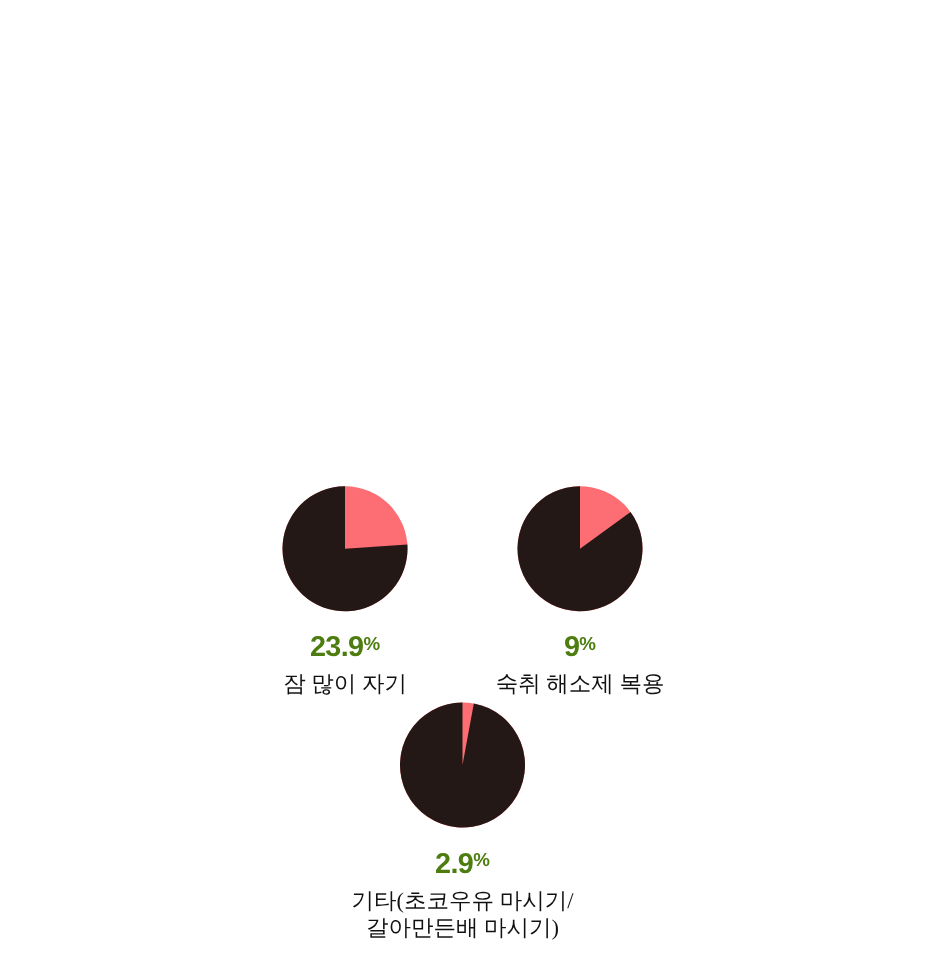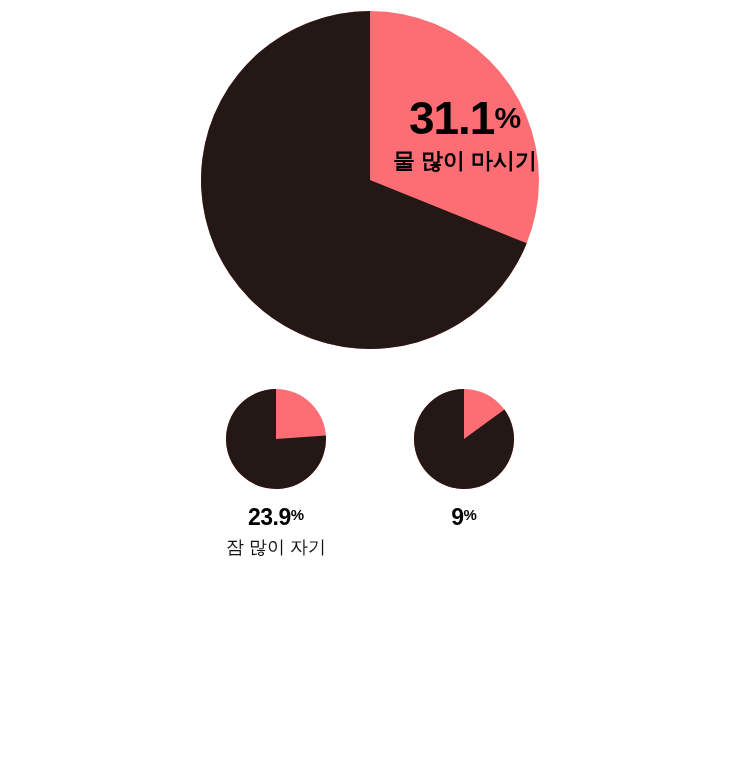"31.1%" div.hero-wrap { html: <div> <svg> <circle></circle> <path></path> </svg> <div> <div><span>31.1</span><span>%</span></div> <div>물 많이 마시기</div> </div> </div> -> none }
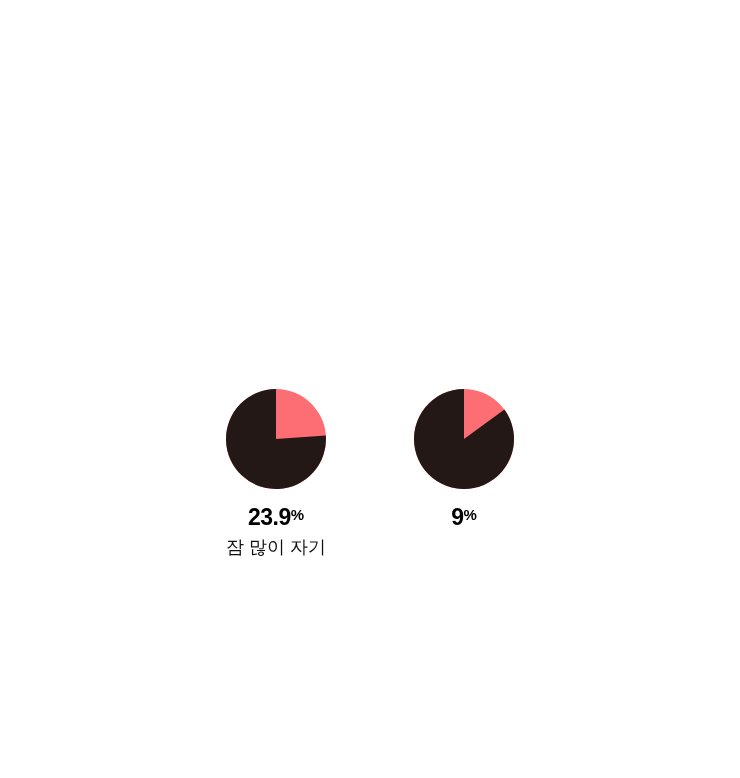"23.9%" .mini-pct { color: #000000 -> #4d7c0f }
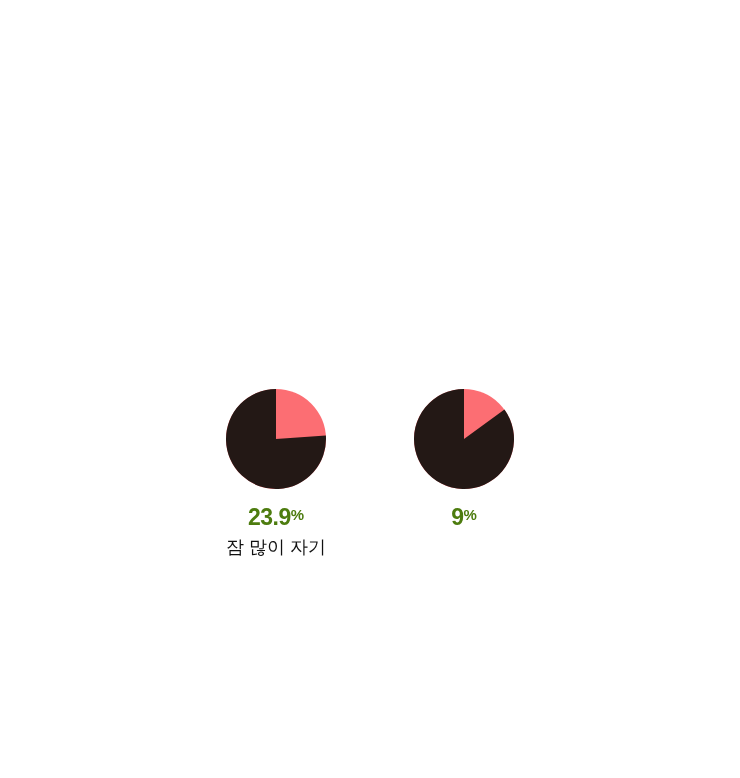"잠 많이 자기" .mini-name { font-family: none -> Liberation Serif, serif }
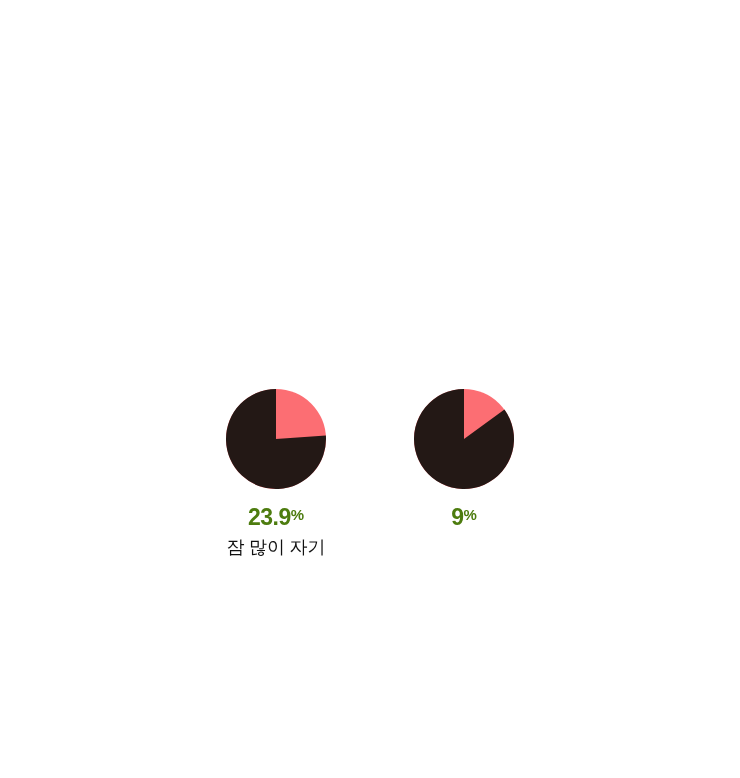"숙취 해소제 복용" div.mini-name { html: none -> <div>숙취 해소제 복용</div> }
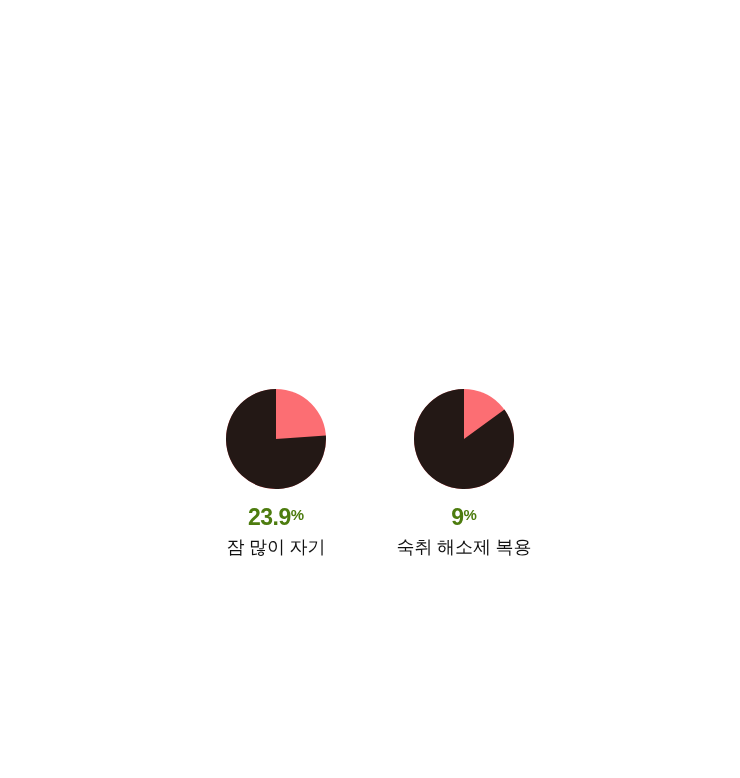"2.9%" div.cell { html: none -> <div> <svg> <circle></circle> <path></path> </svg> <div><span>2.9</span><span>%</span></div> <div>기타(초코우유 마시기/ 갈아만든배 마시기)</div> </div> }
